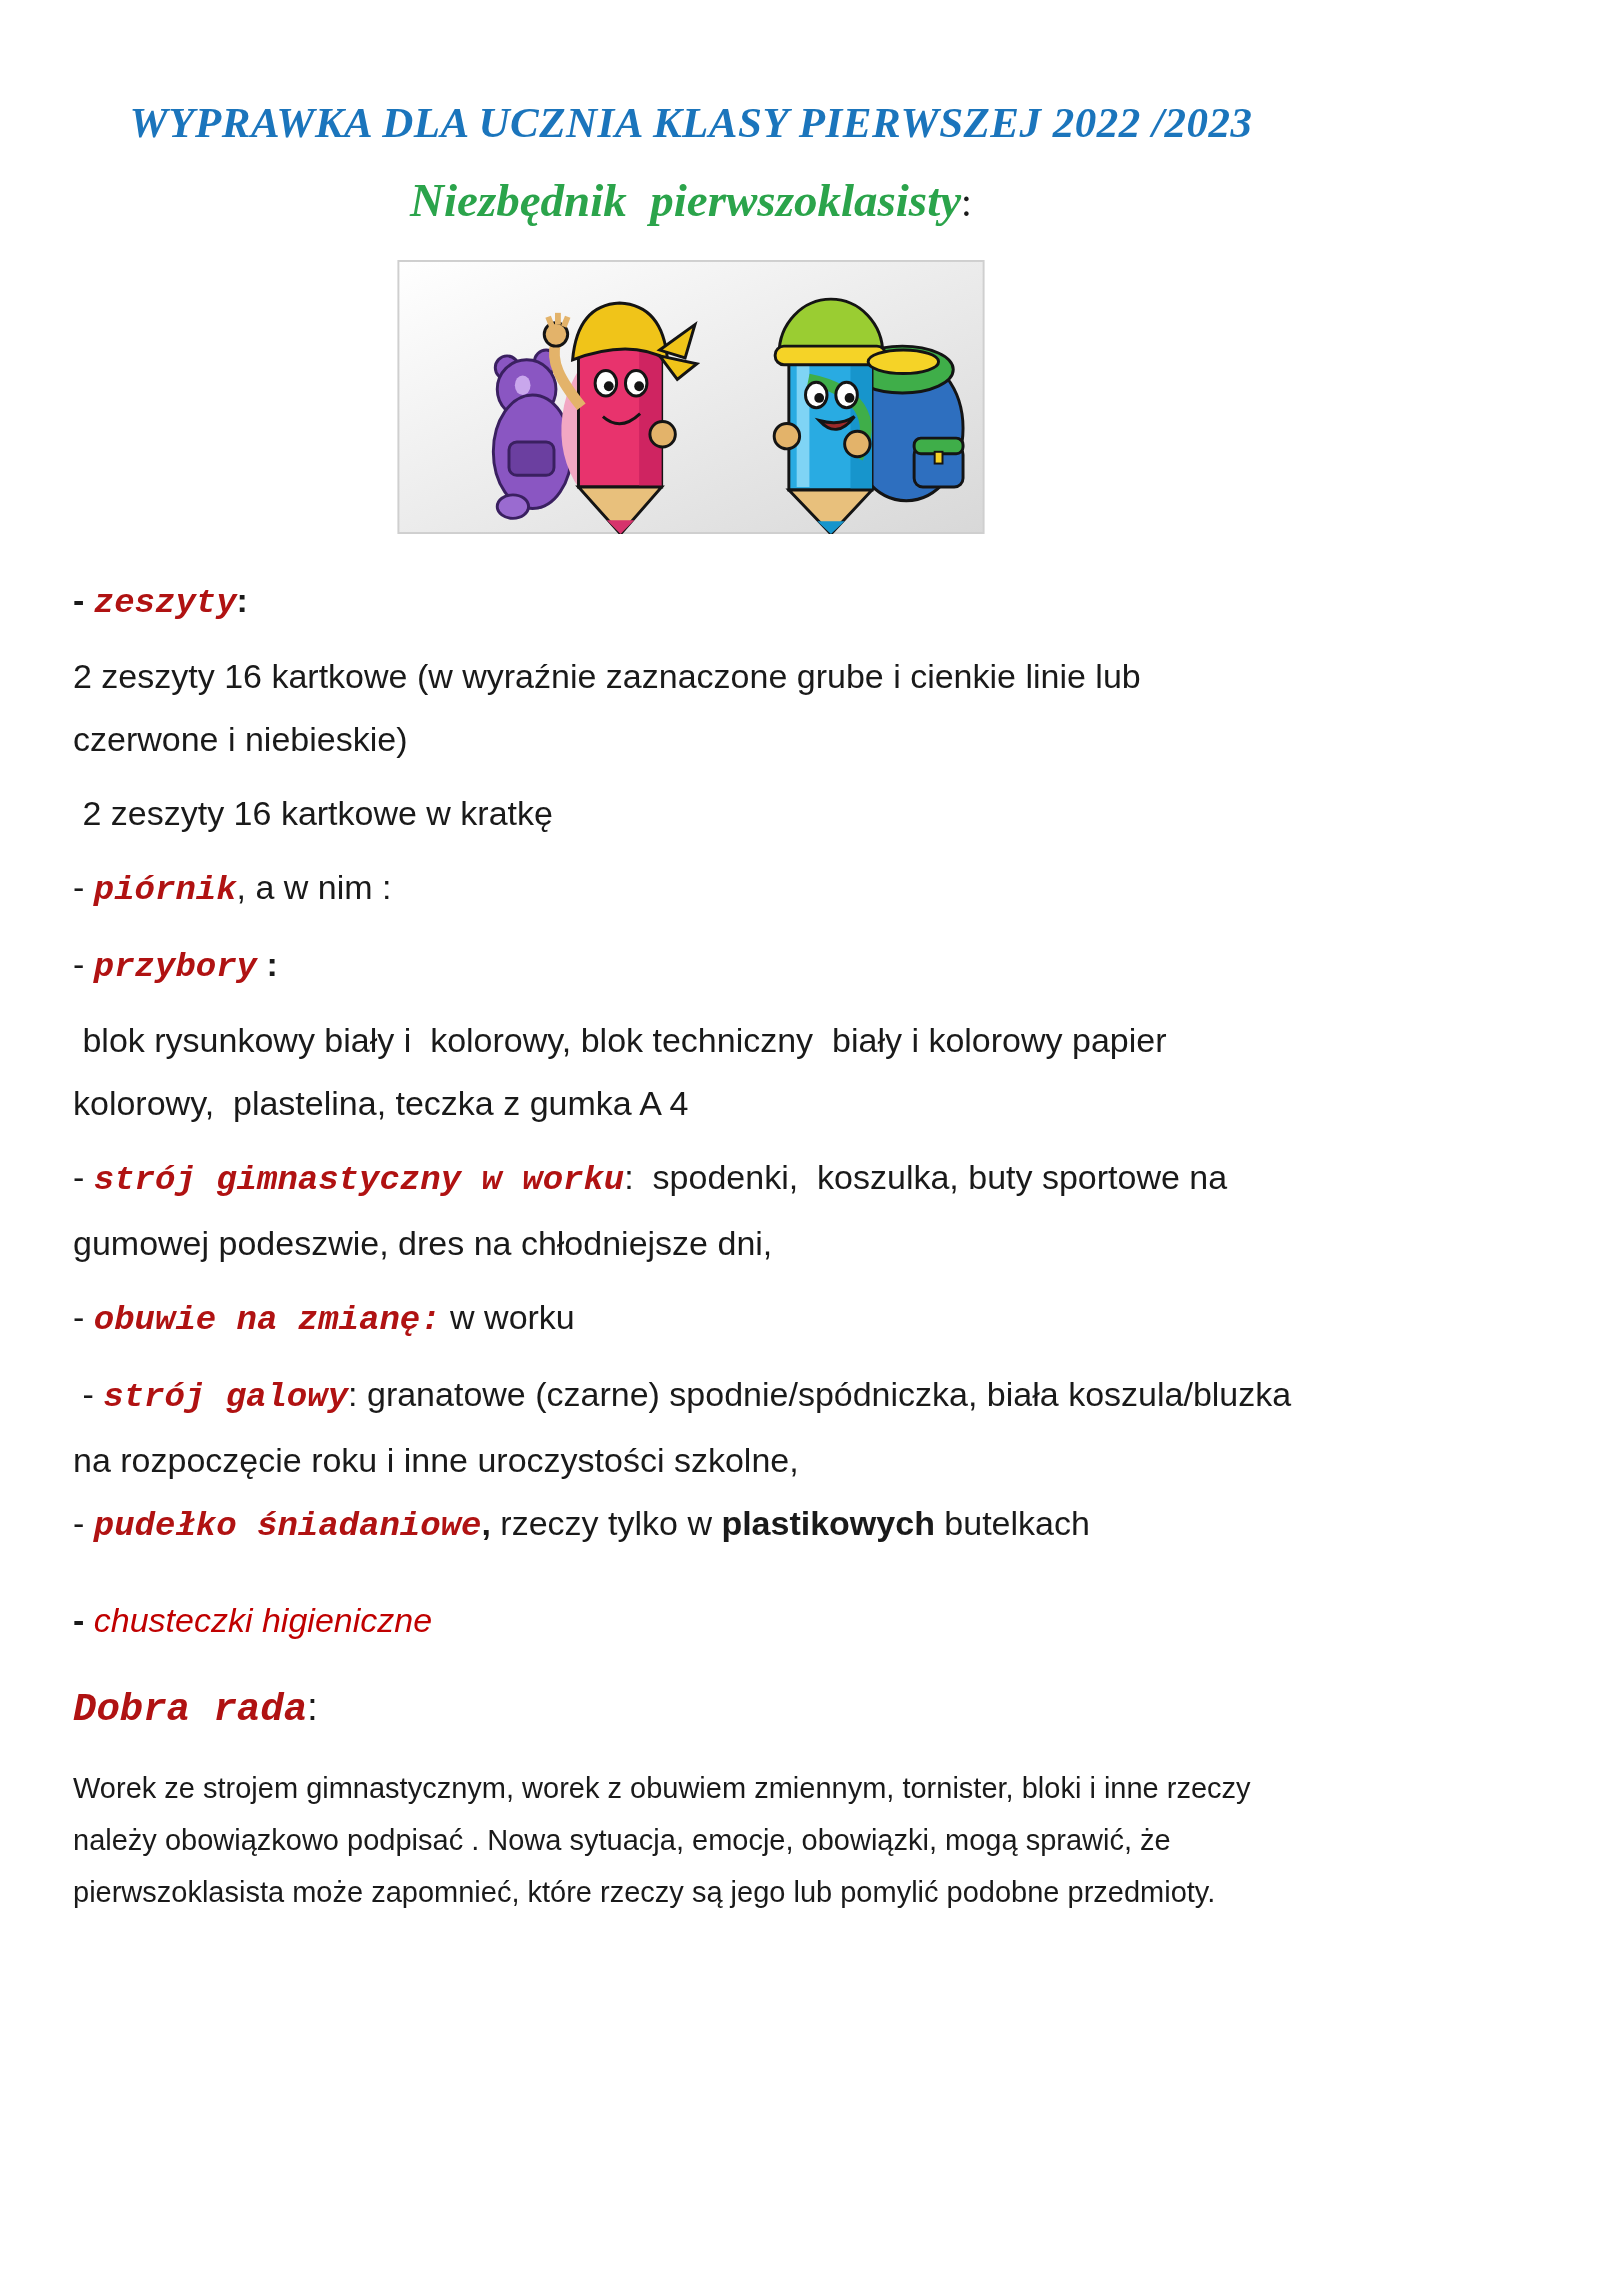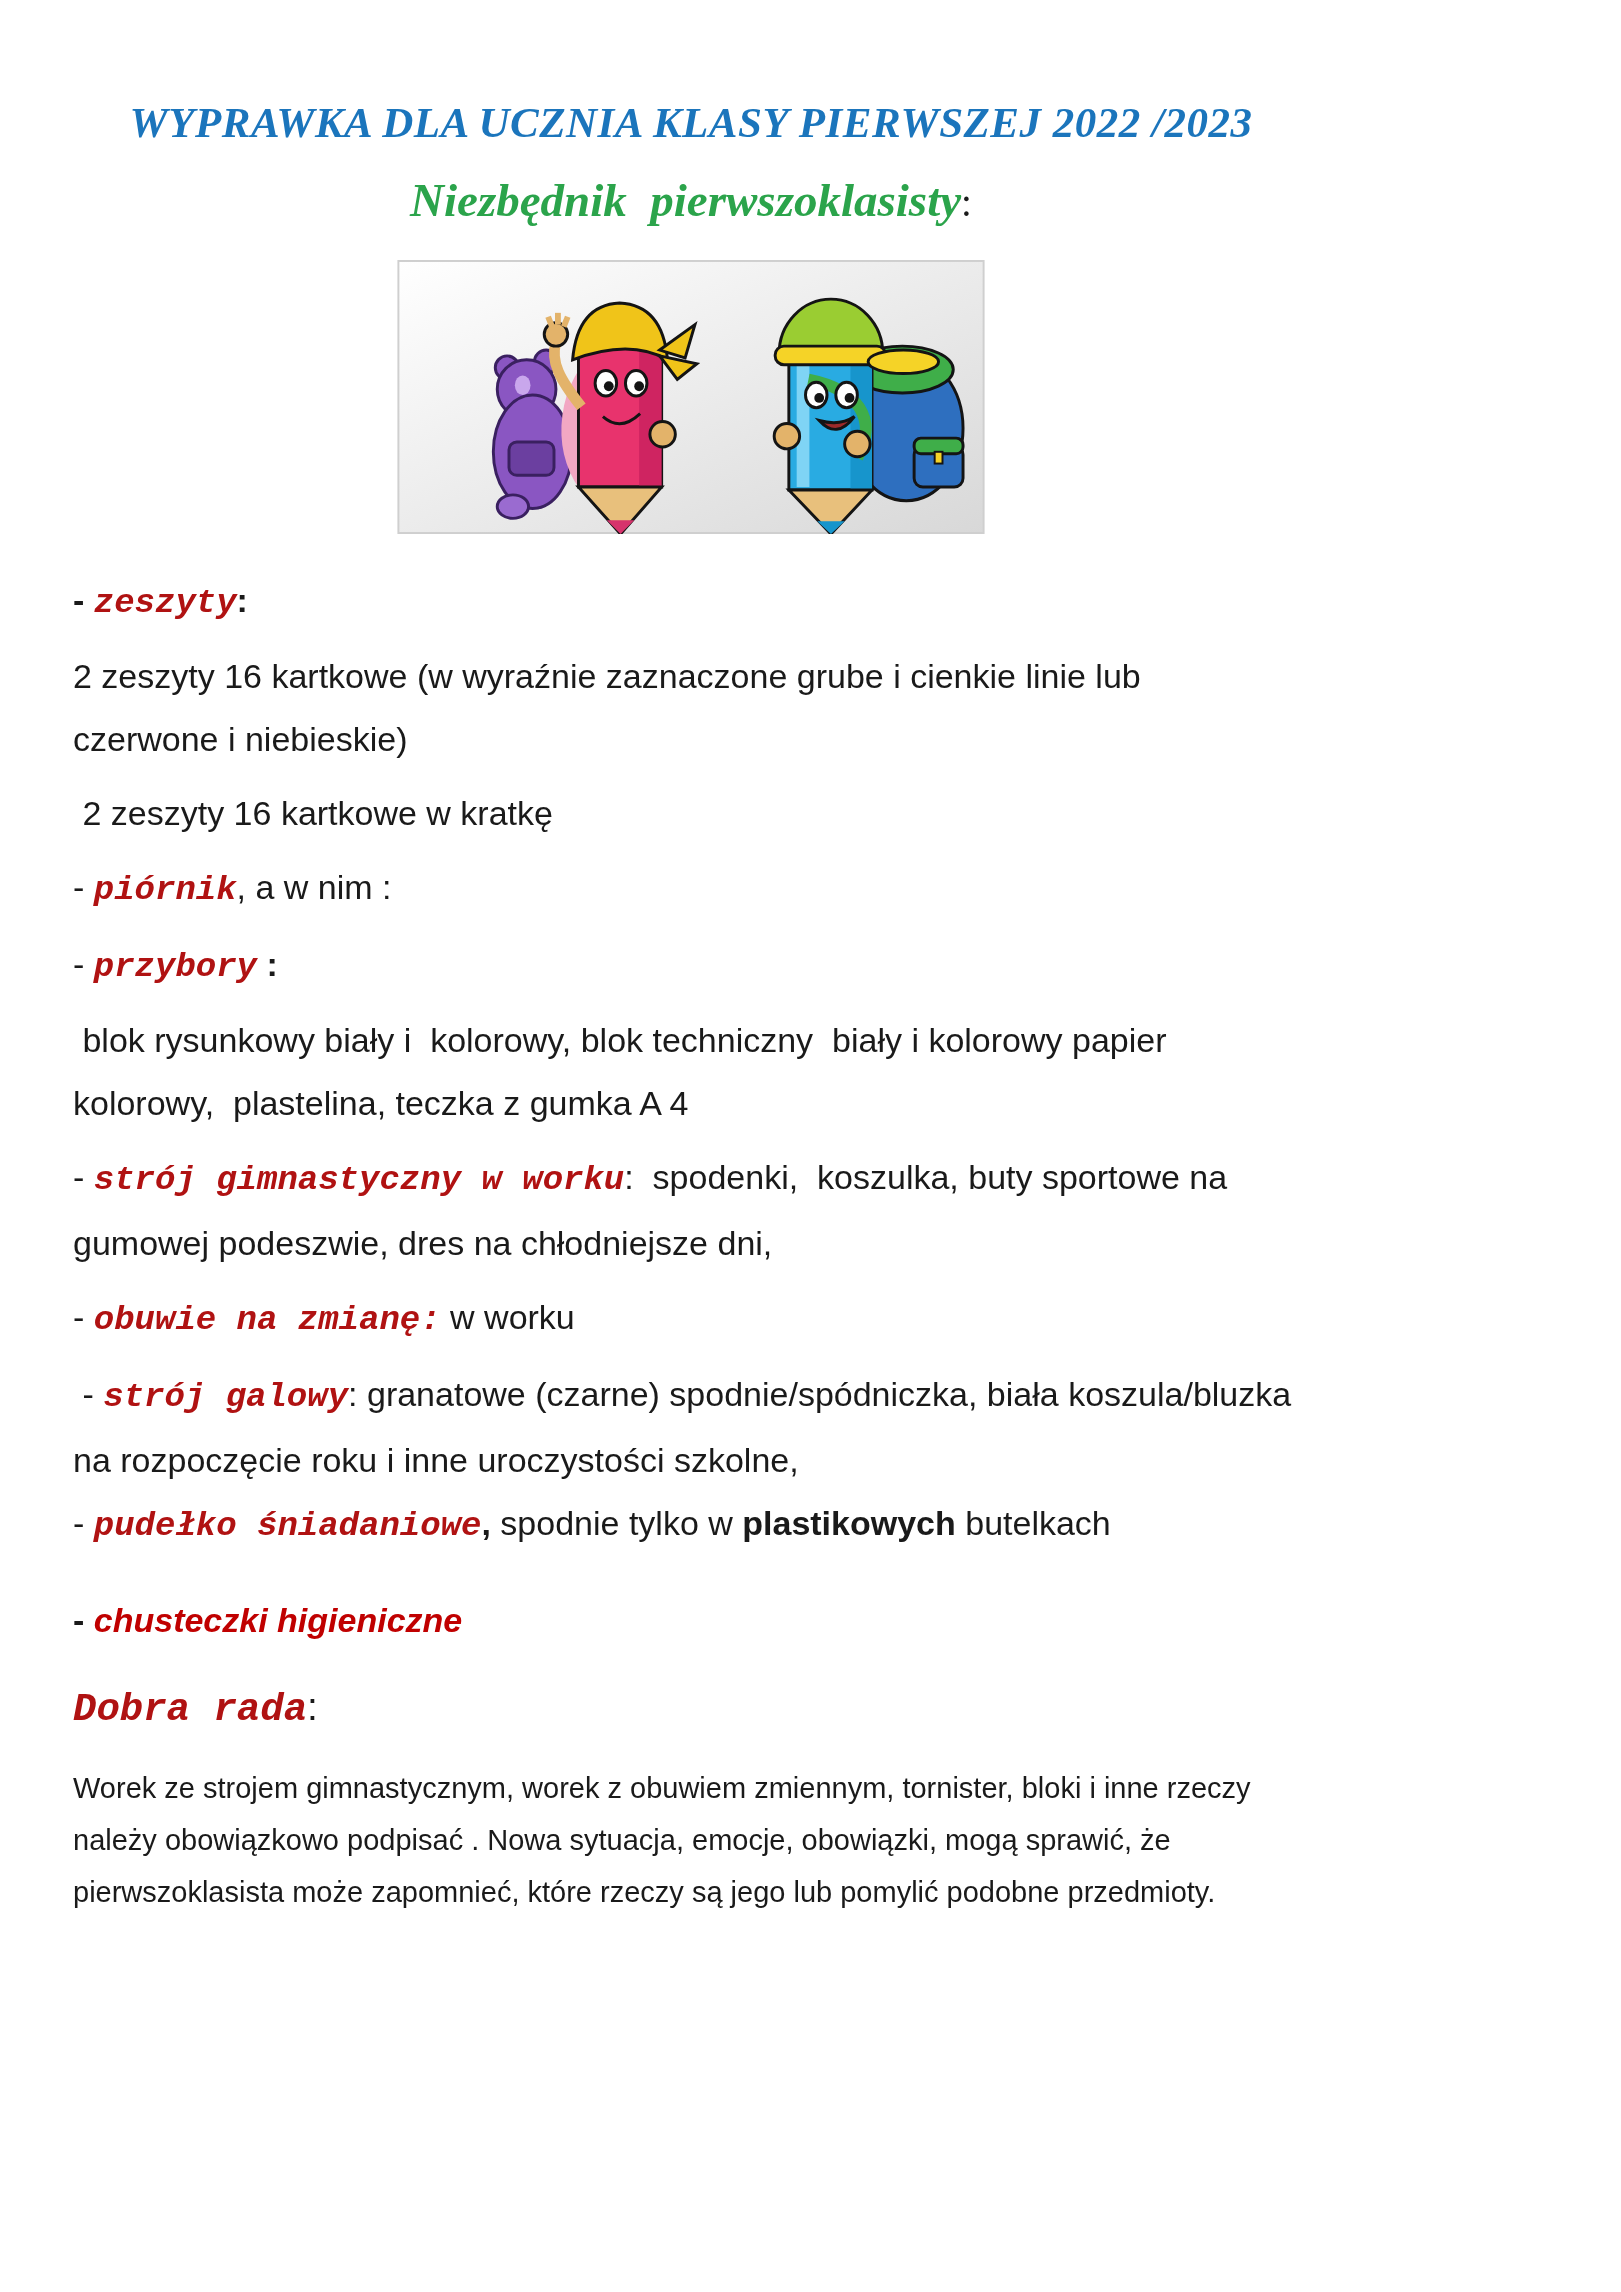"spodnie tylko w" span { text: spodnie -> rzeczy }
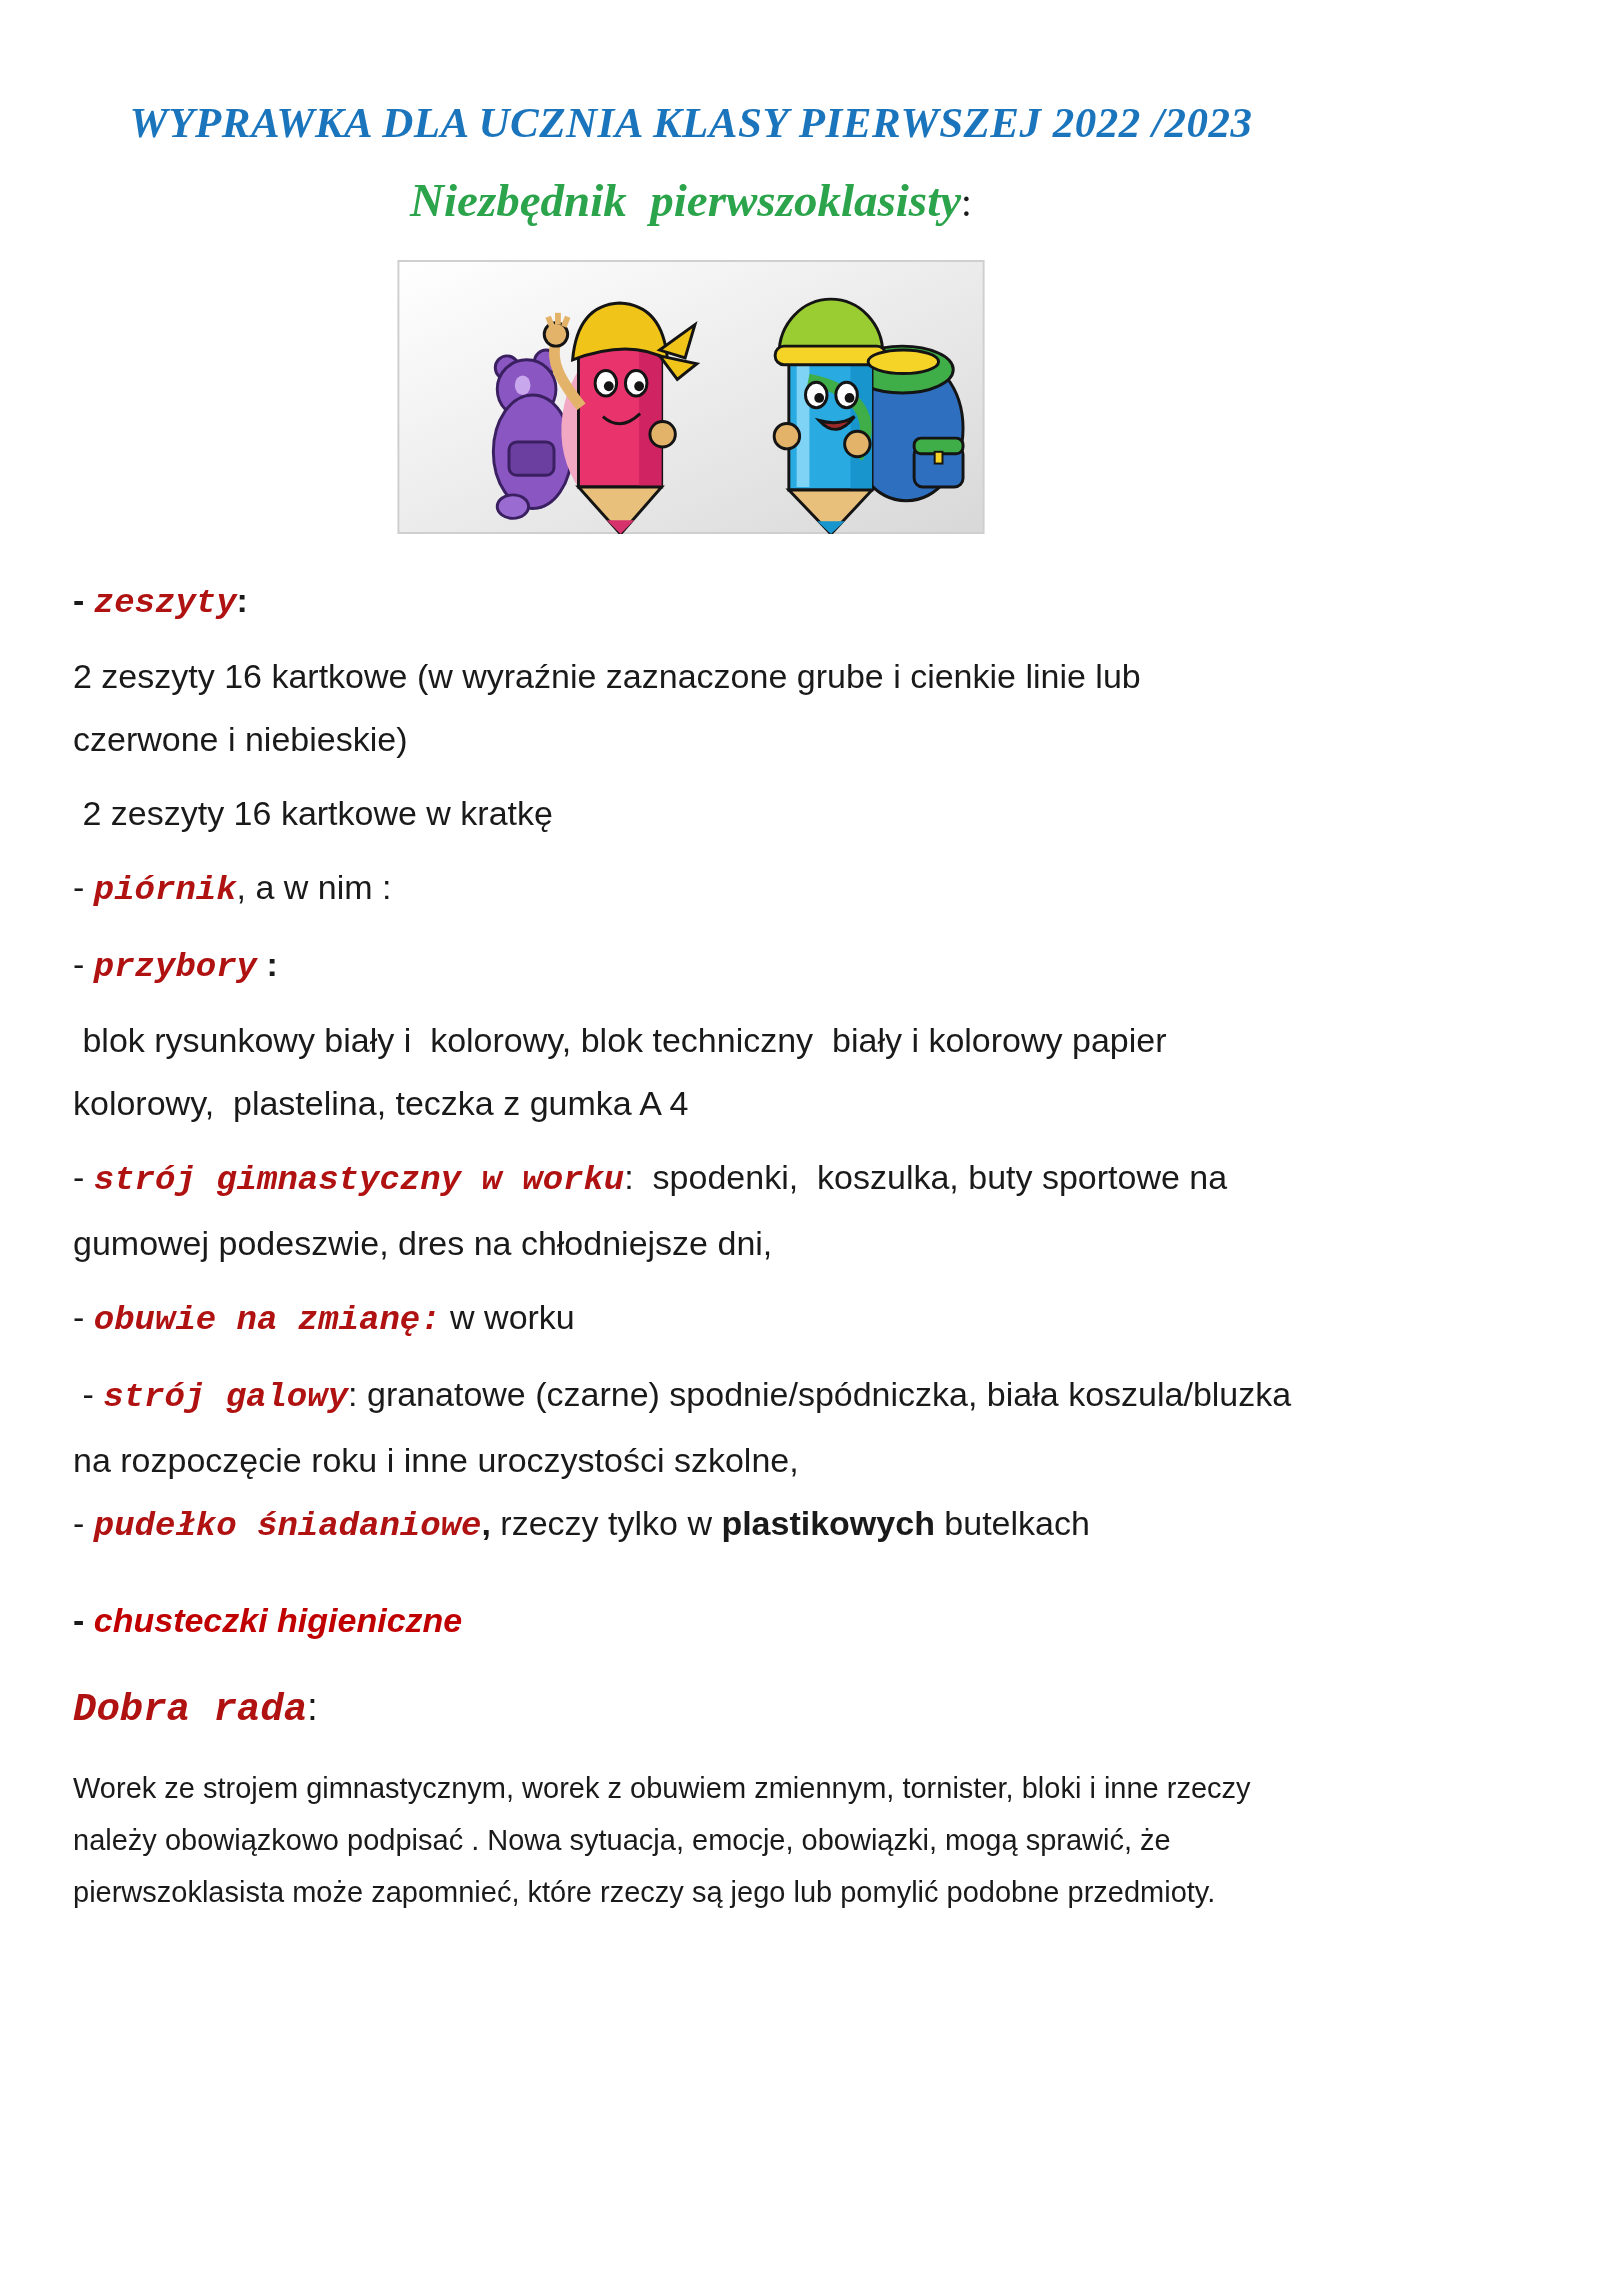"chusteczki higieniczne" .sans-red { font-weight: bold -> normal }
